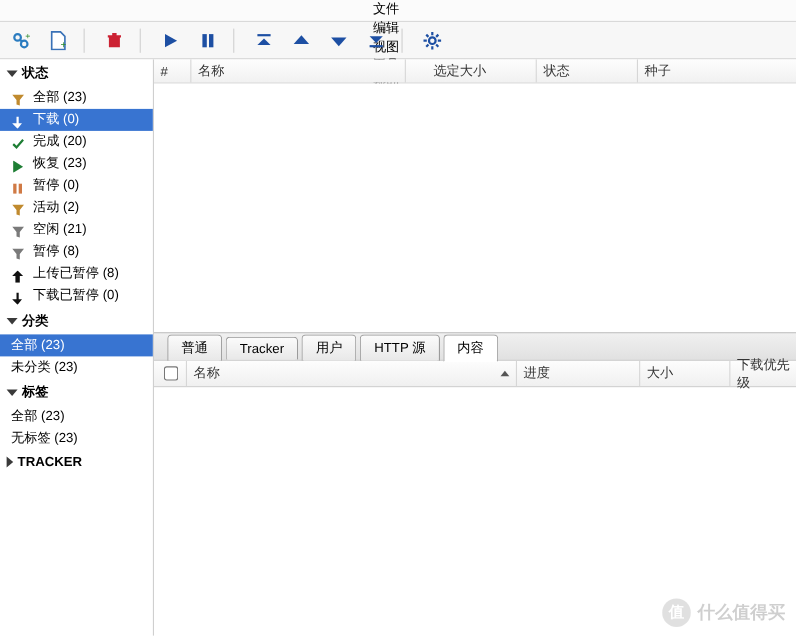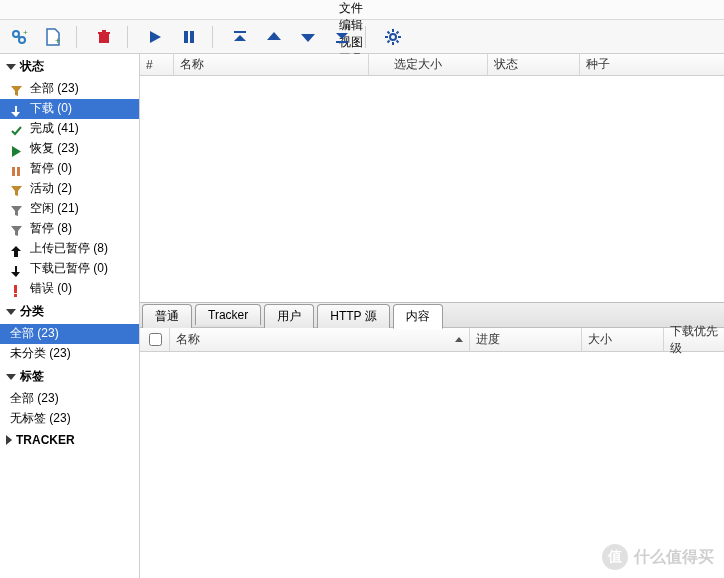"完成 (41)" span { text: 41 -> 20 }
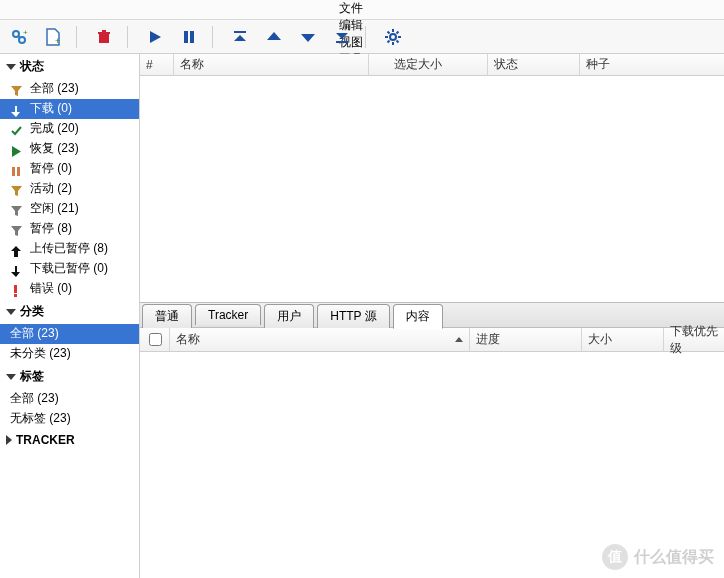"错误 (0)" div.side-item { html: <div> <span> <svg> <rect></rect> <rect></rect> </svg> </span> <span>错误 (0)</span> </div> -> none }
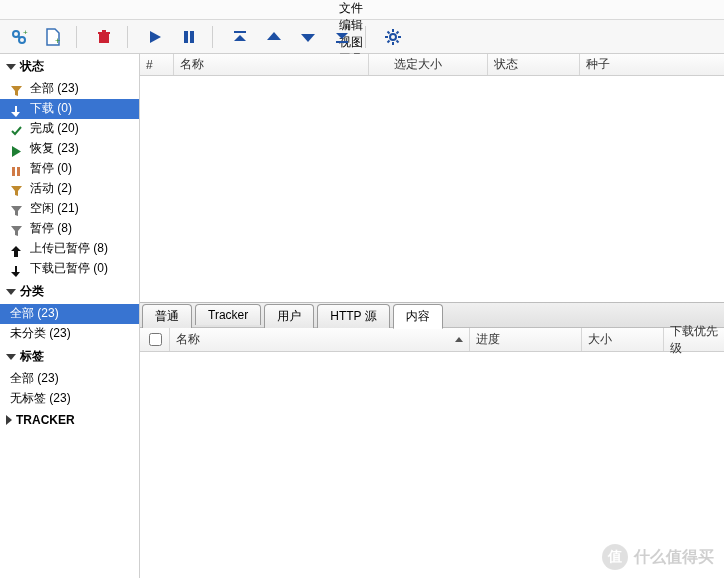"普通" .tabs { align-items: flex-start -> center; padding: 0 2px -> 0 12px }
